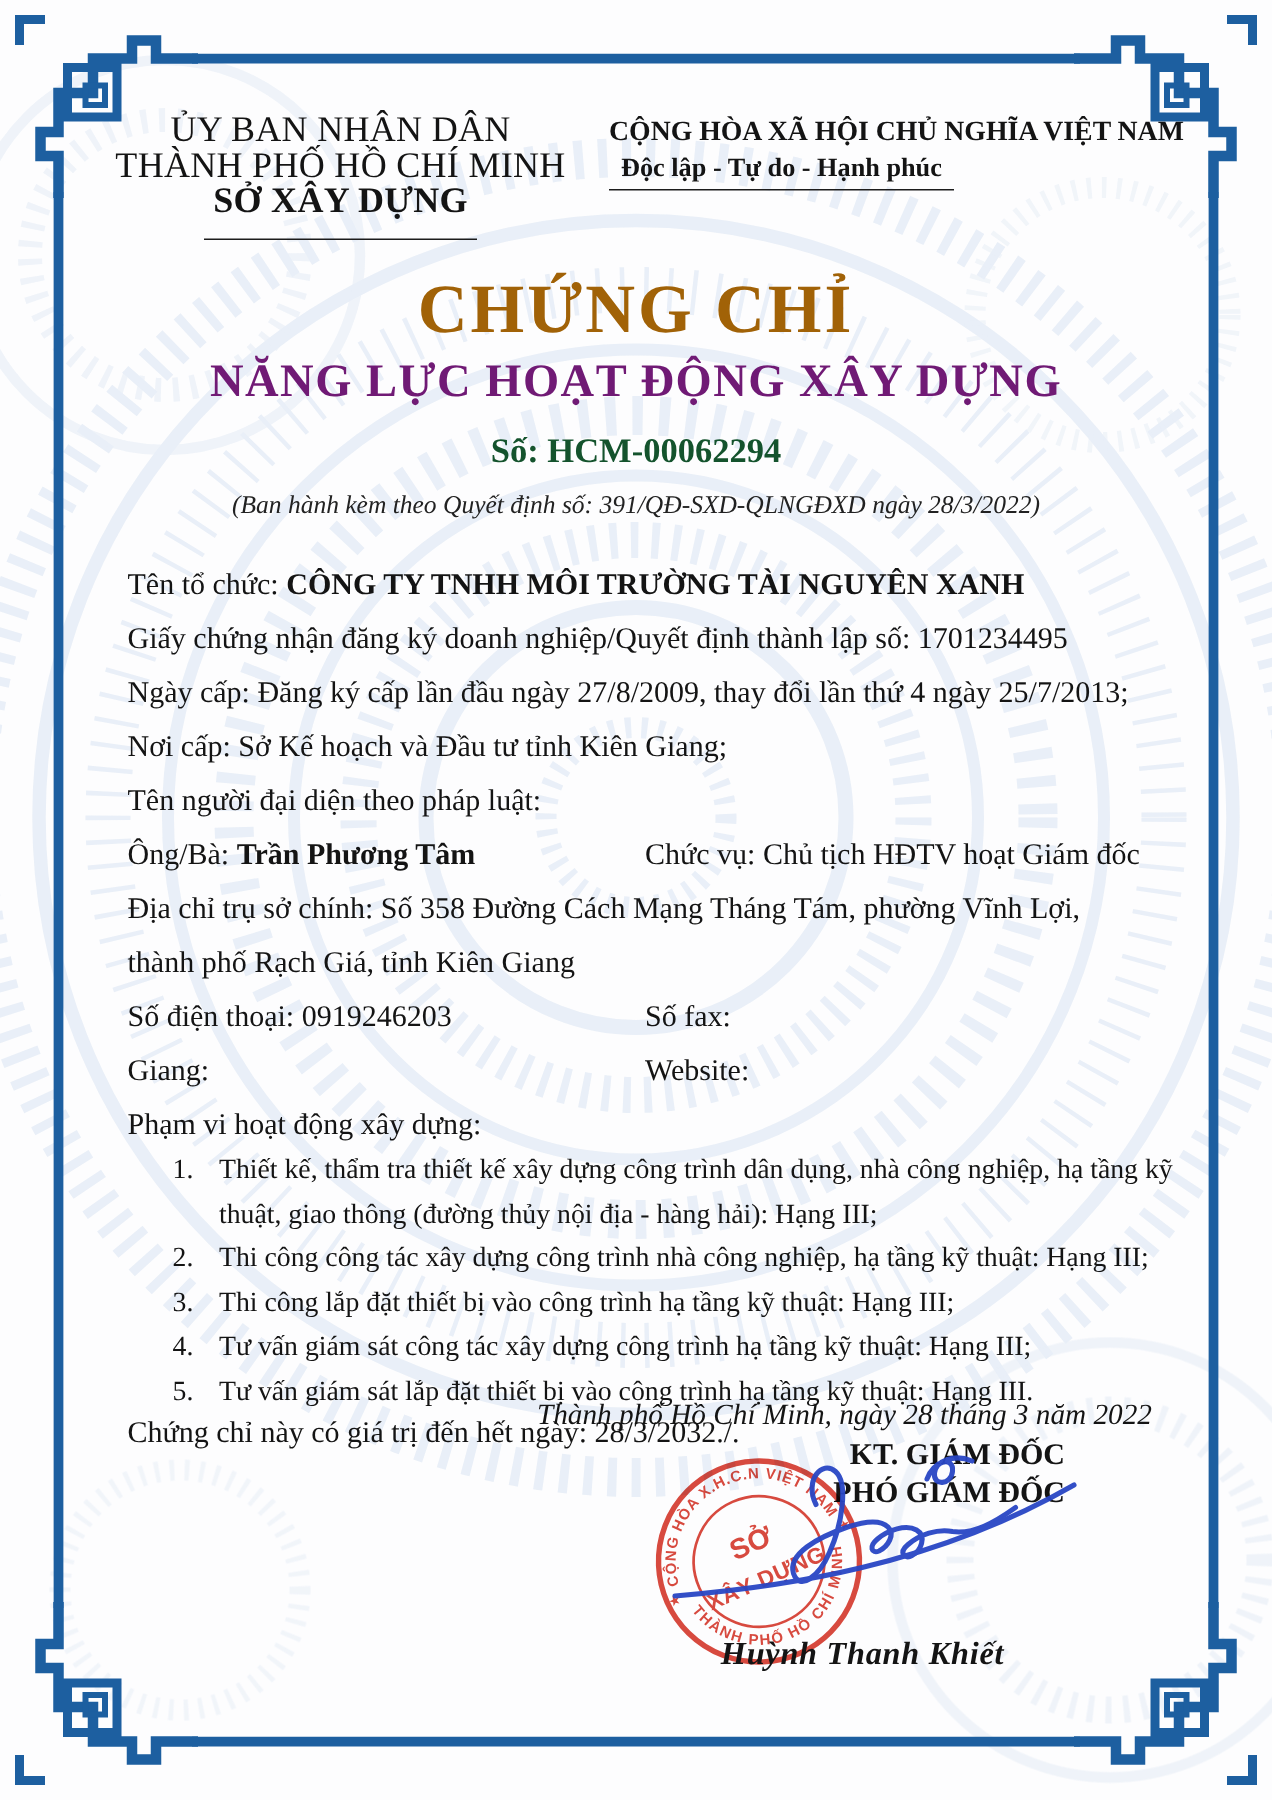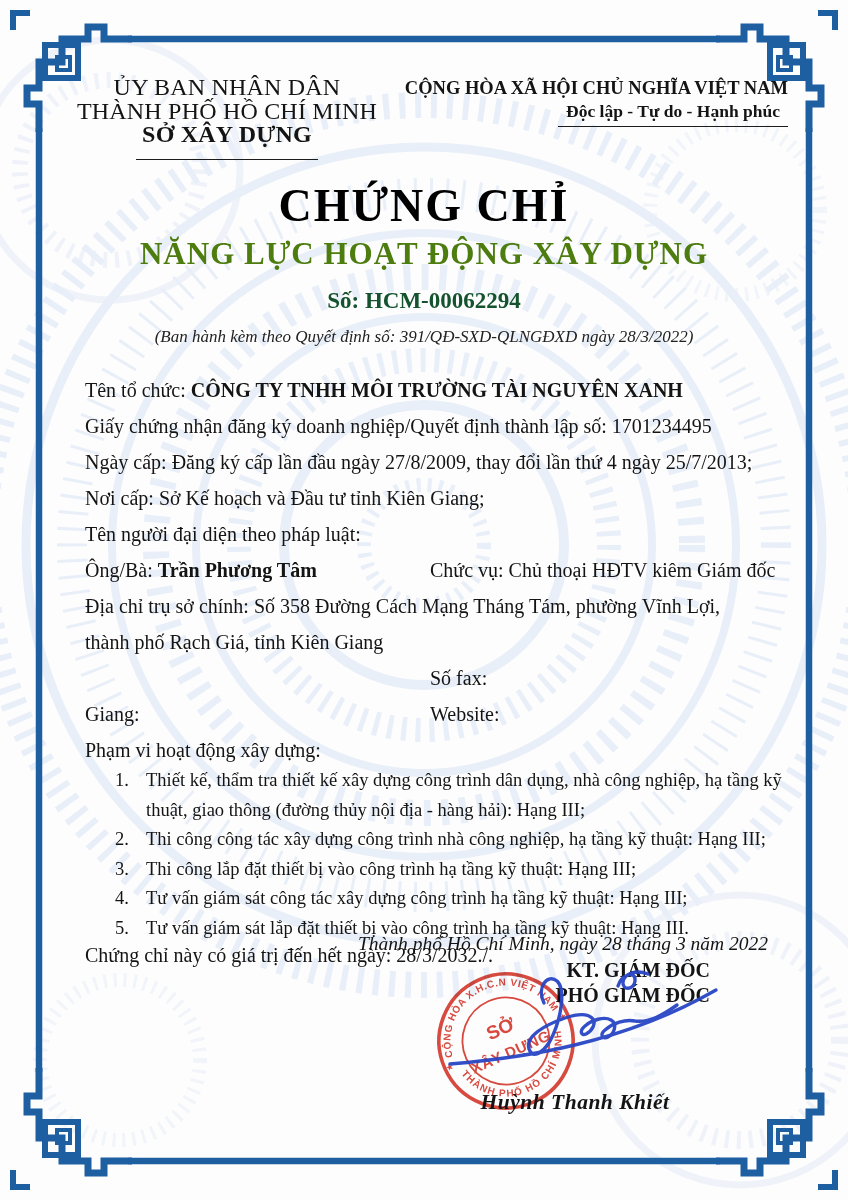"CỘNG HÒA XÃ HỘI CHỦ" .hdr-right { left: 392px -> 406px; text-align: right -> left }
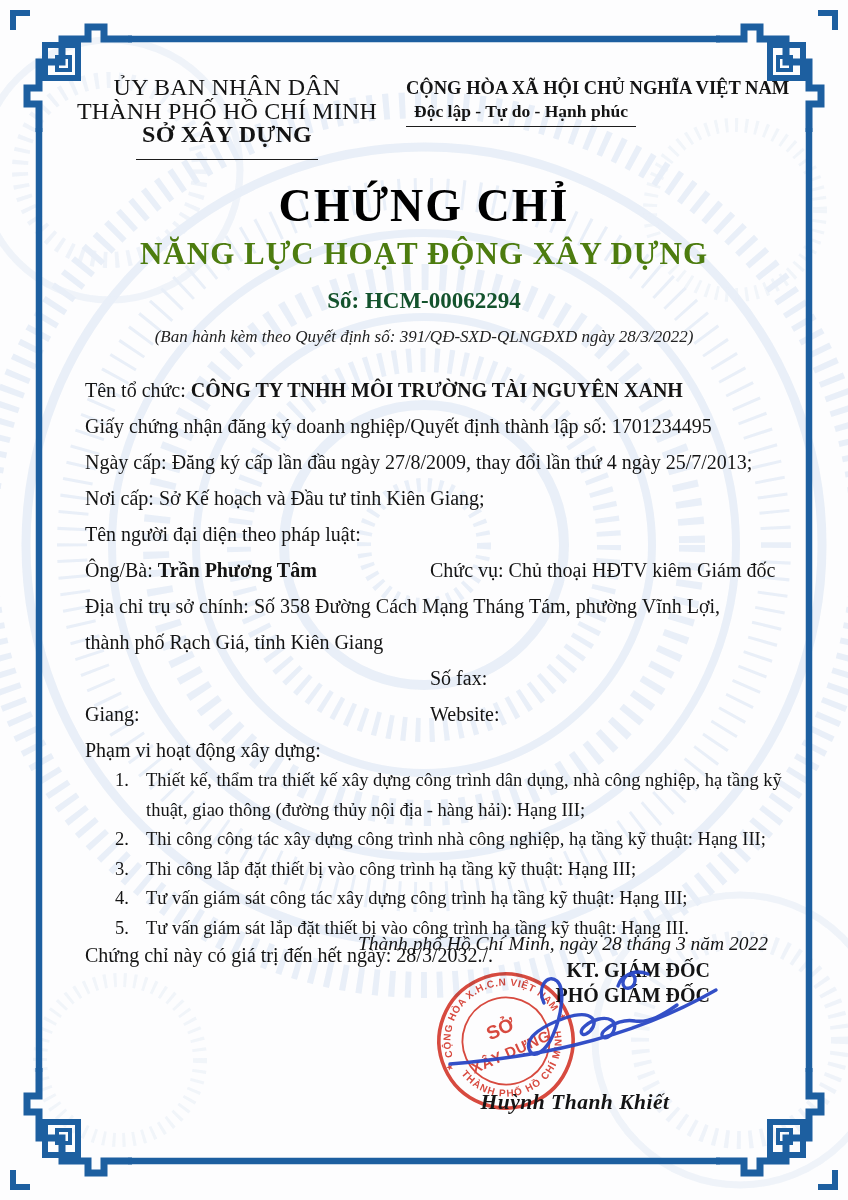"CHỨNG CHỈ" h1.cert-title { color: #000000 -> #a16207 }
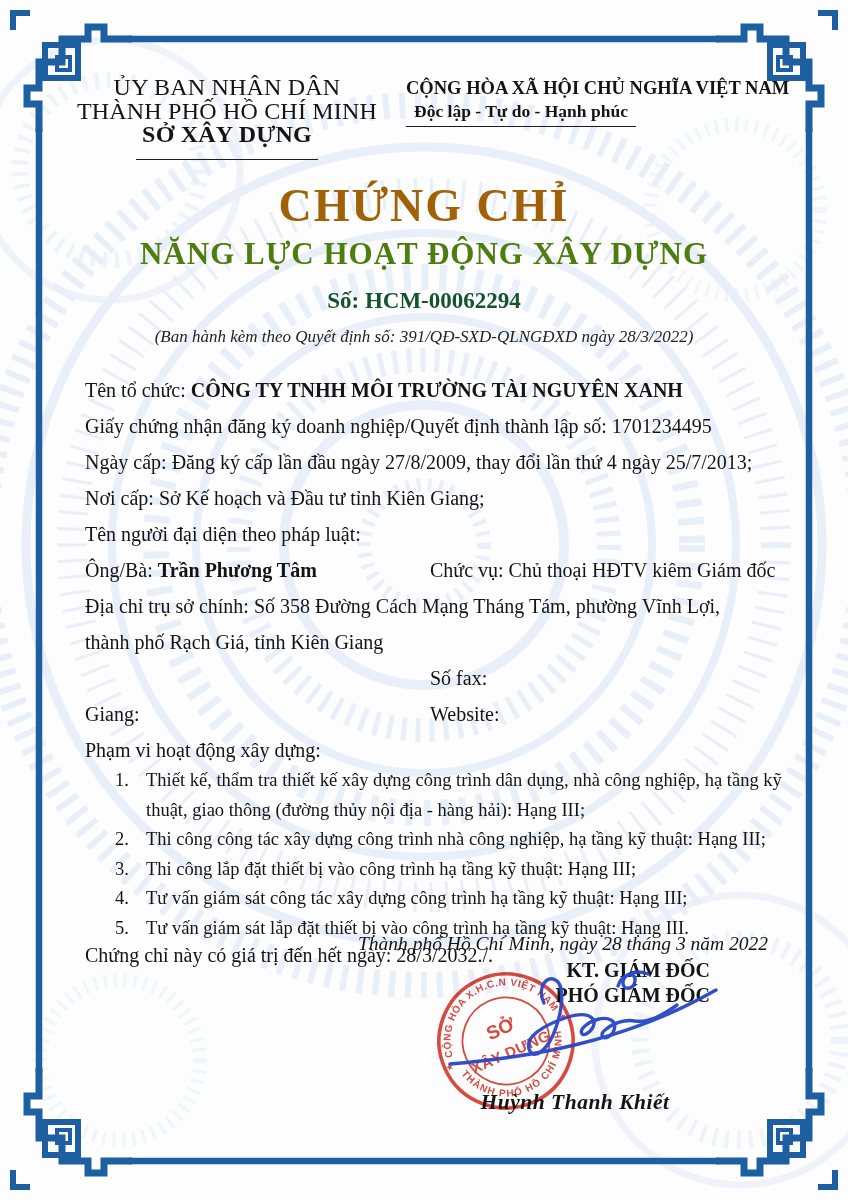"NĂNG LỰC HOẠT ĐỘNG XÂY" h2.cert-subtitle { color: #4d7c0f -> #701a75 }
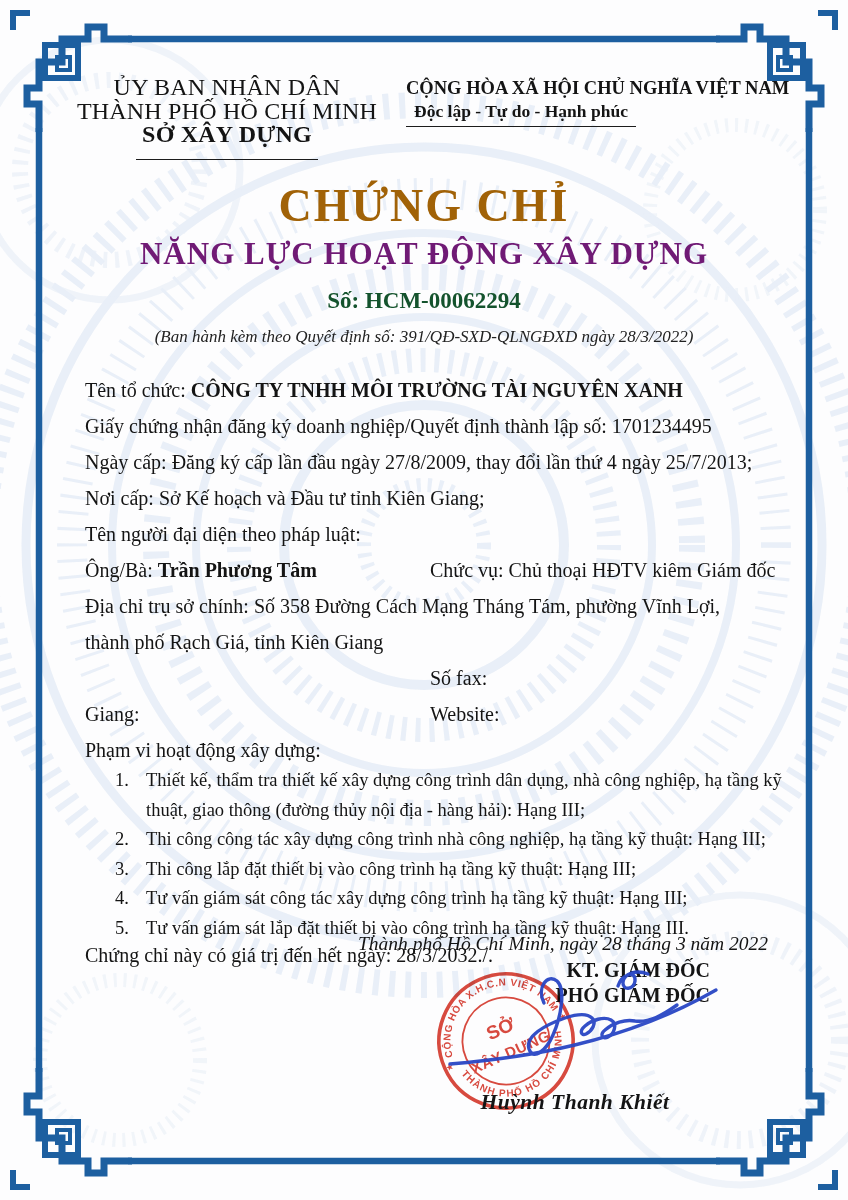"Chức vụ: Chủ thoại HĐTV" span.col2 { text: thoại HĐTV kiêm -> tịch HĐTV hoạt }
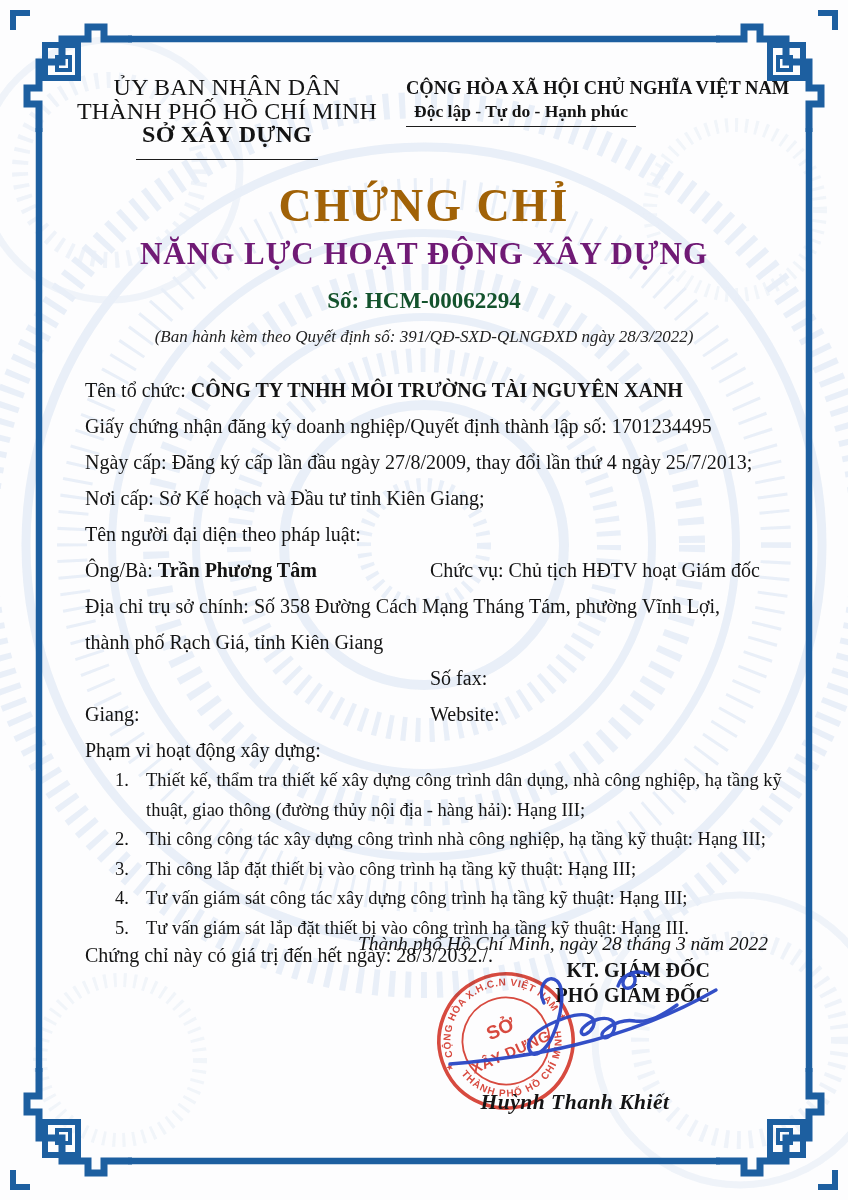"Số điện thoại: 0919246203" span { html: none -> <span>Số điện thoại: 0919246203</span> }
